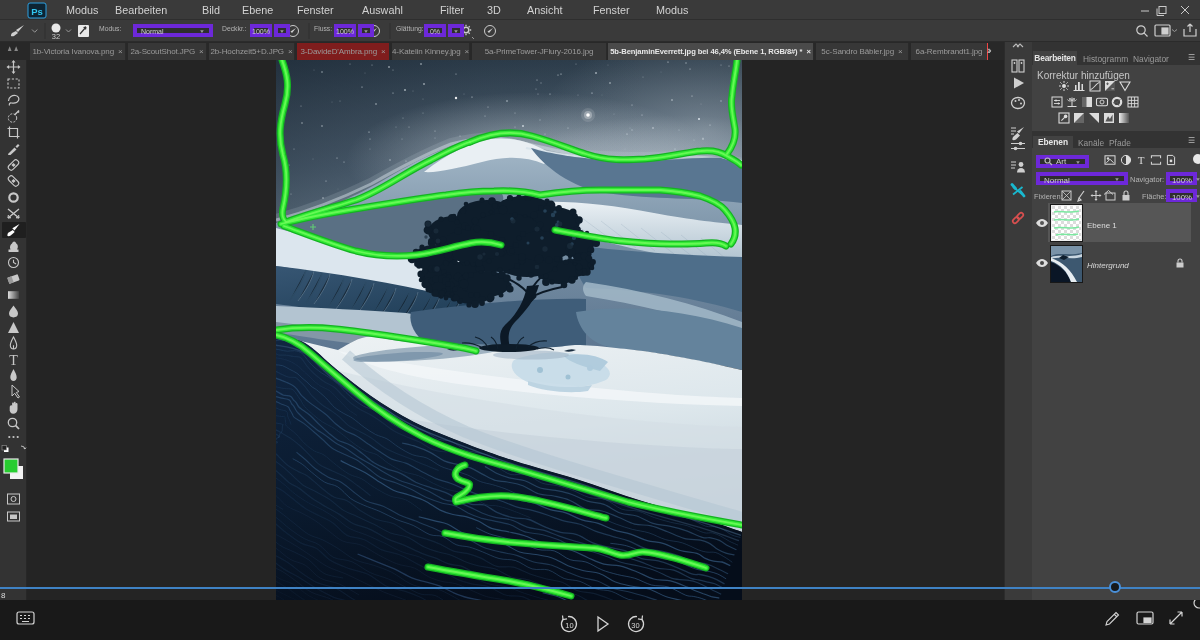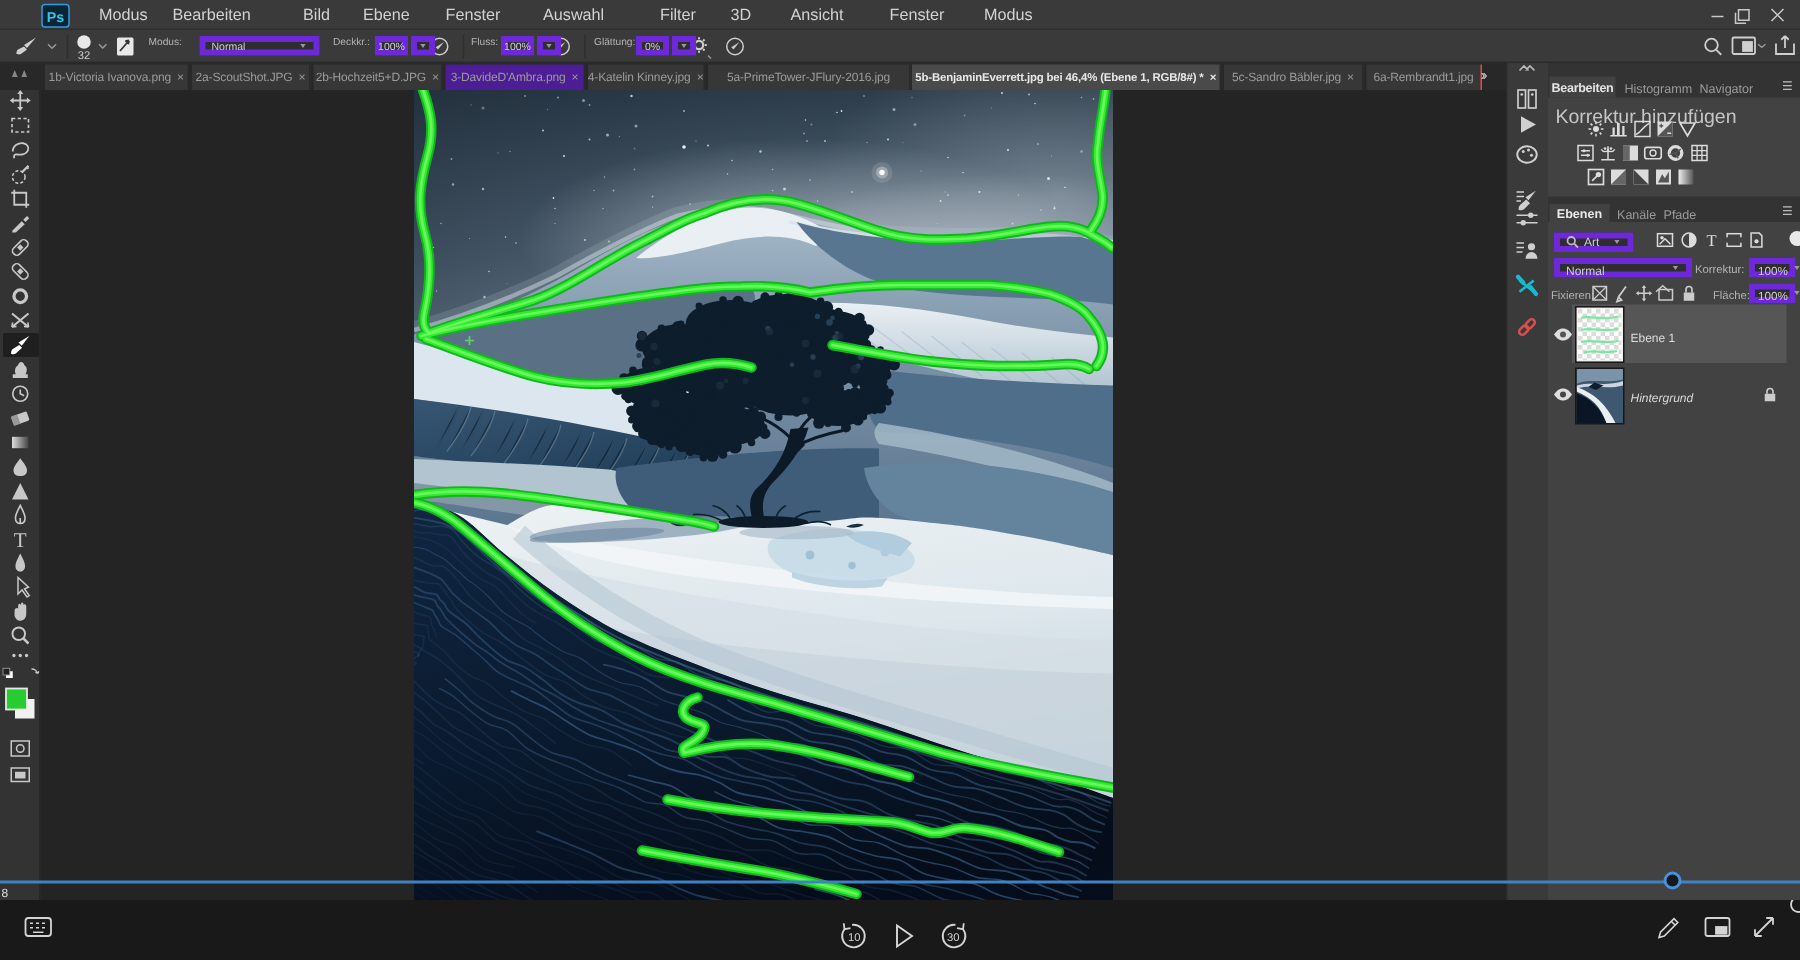"3-DavideD'Ambra.png" div { background: #4c1d95 -> #7f1d1d }
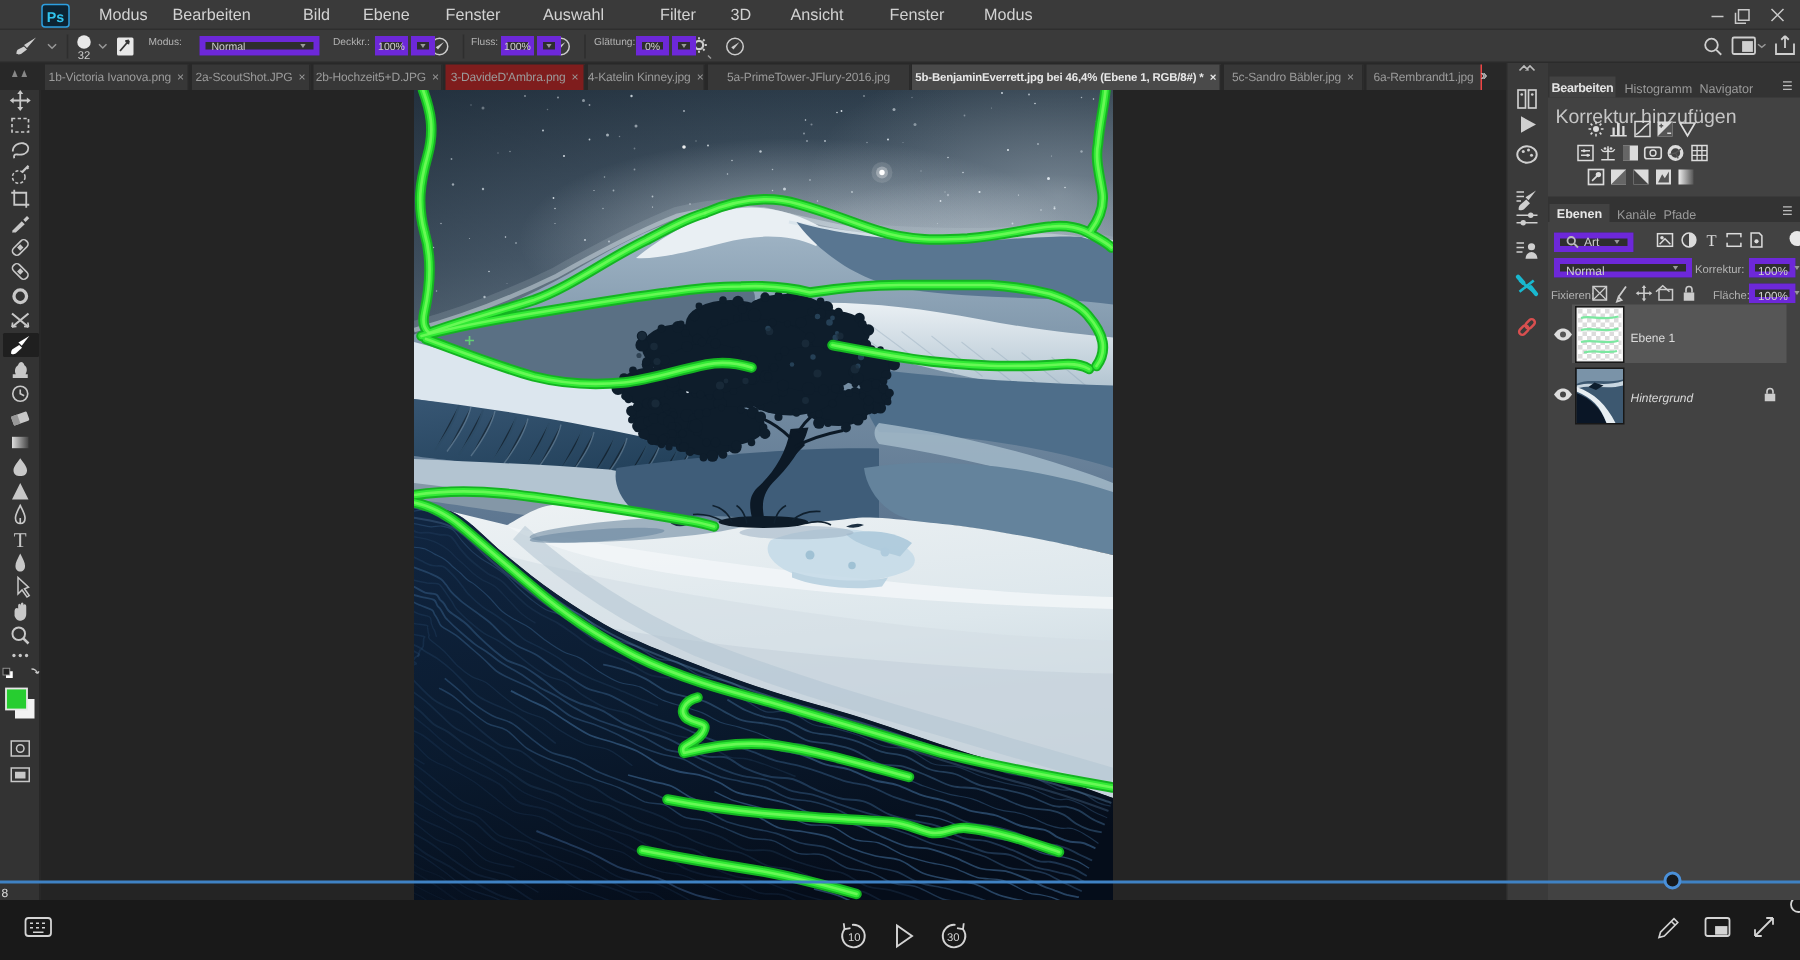"4-Katelin Kinney.jpg" div { justify-content: flex-end -> flex-start }
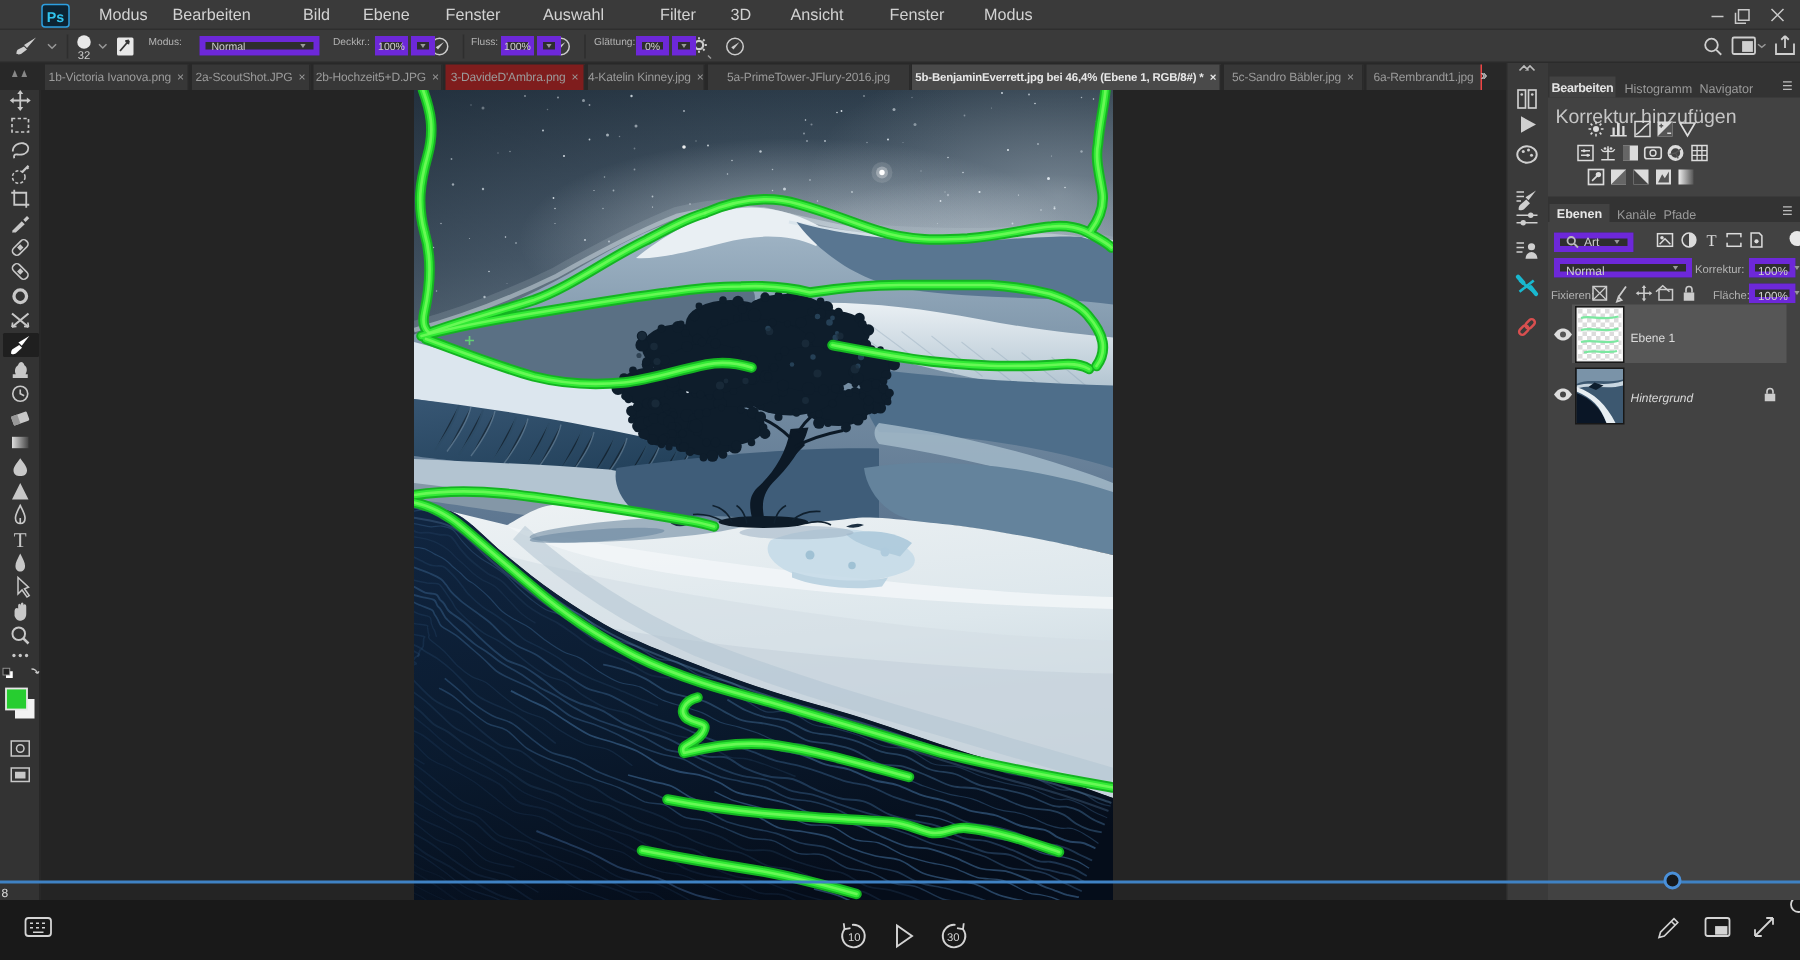"Korrektur hinzufügen" div { font-size: 13px -> 10px }
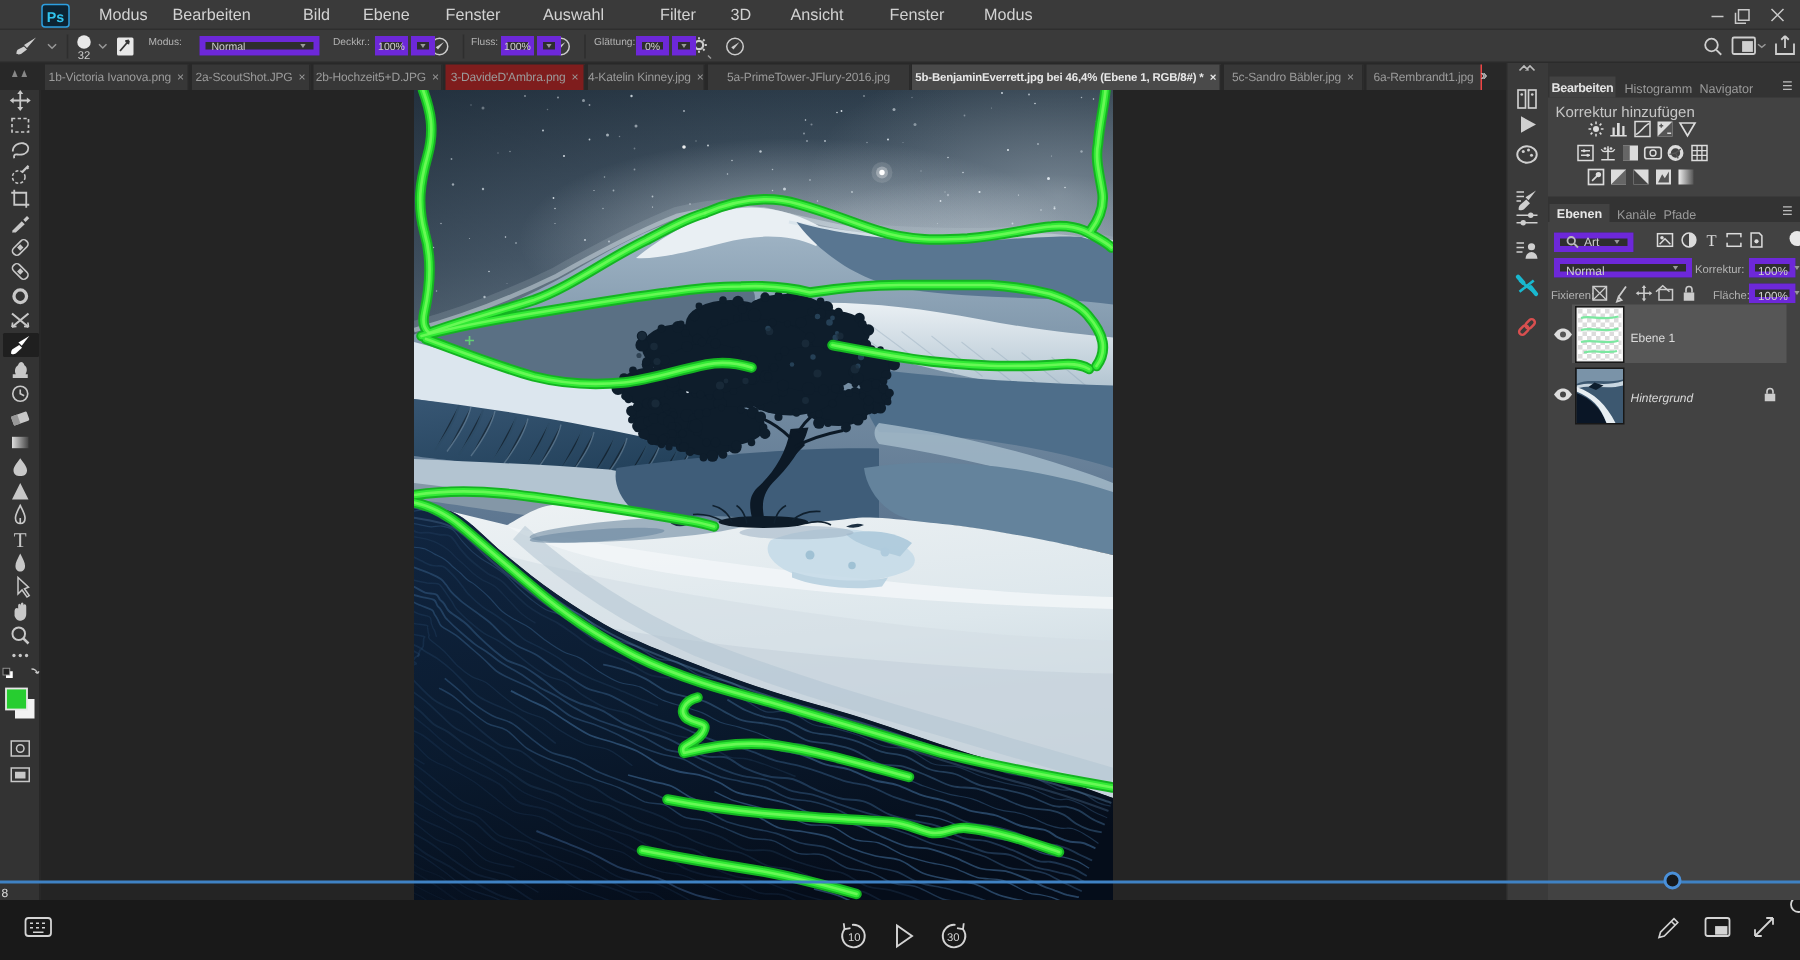"Korrektur:" span.lbl { text: Korrektur -> Navigator }
